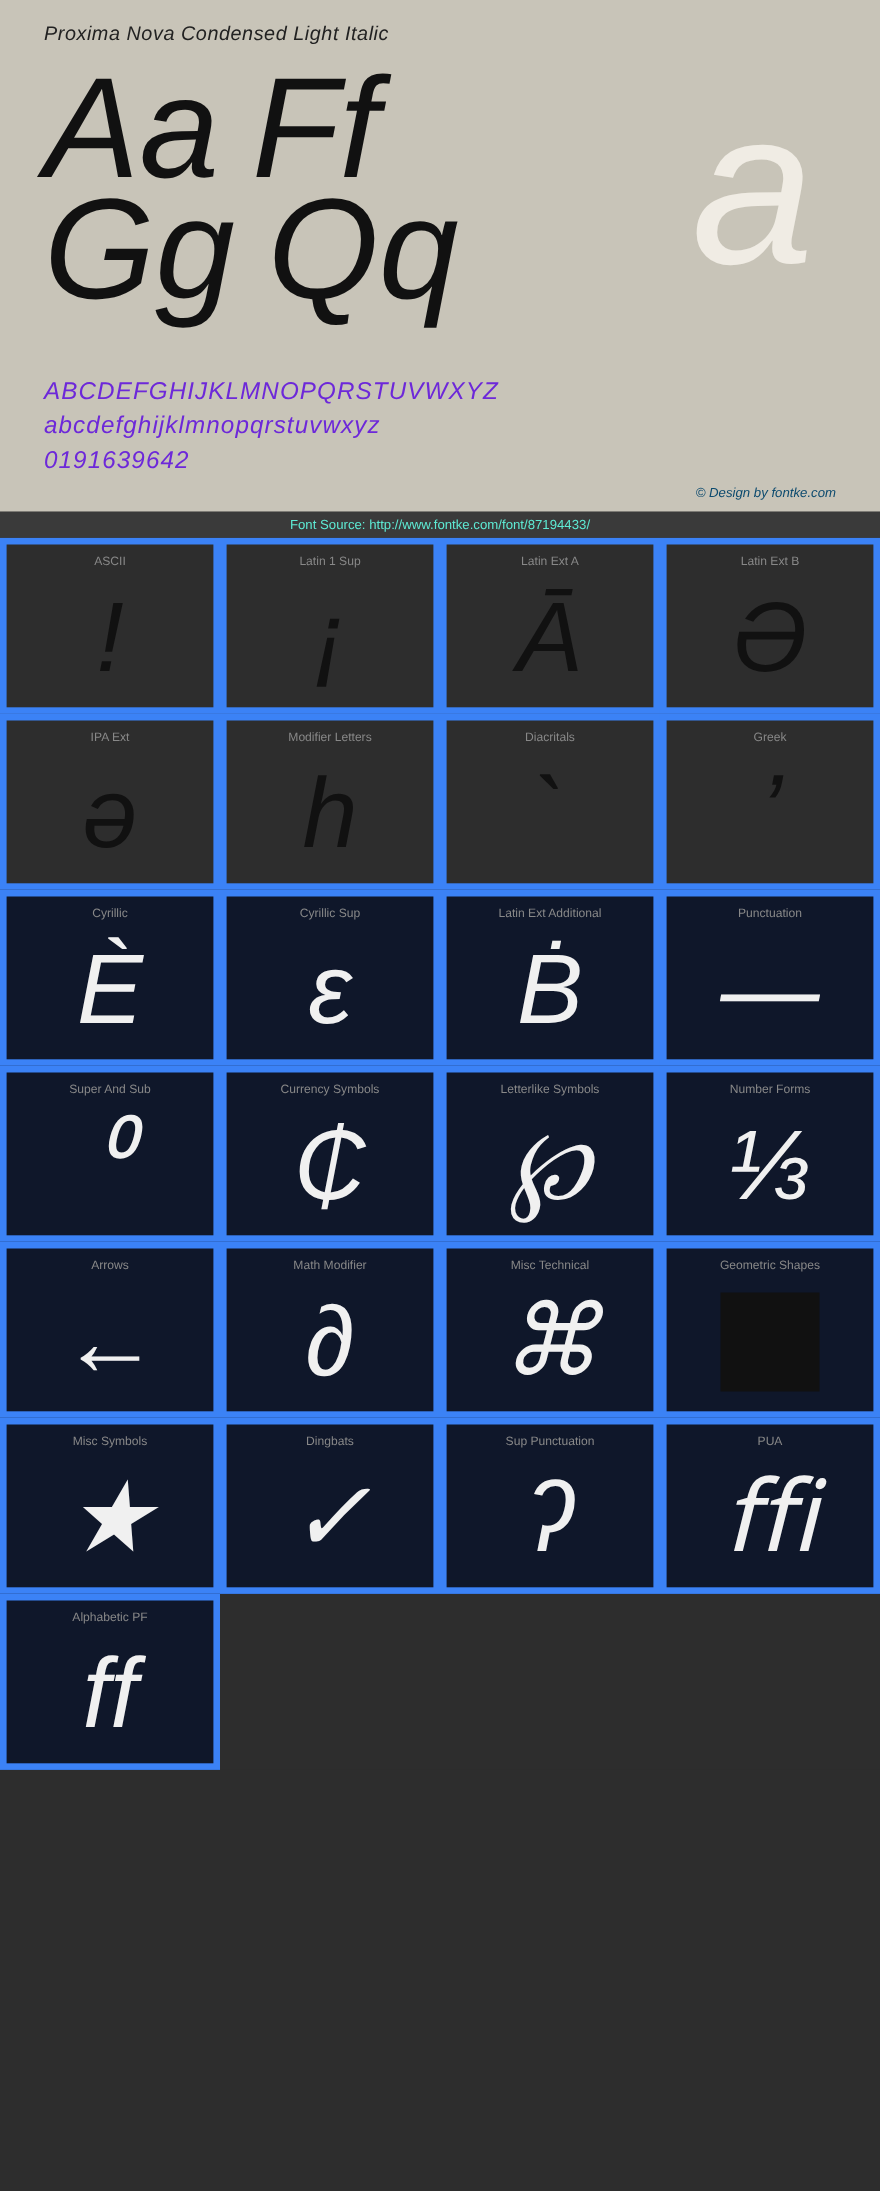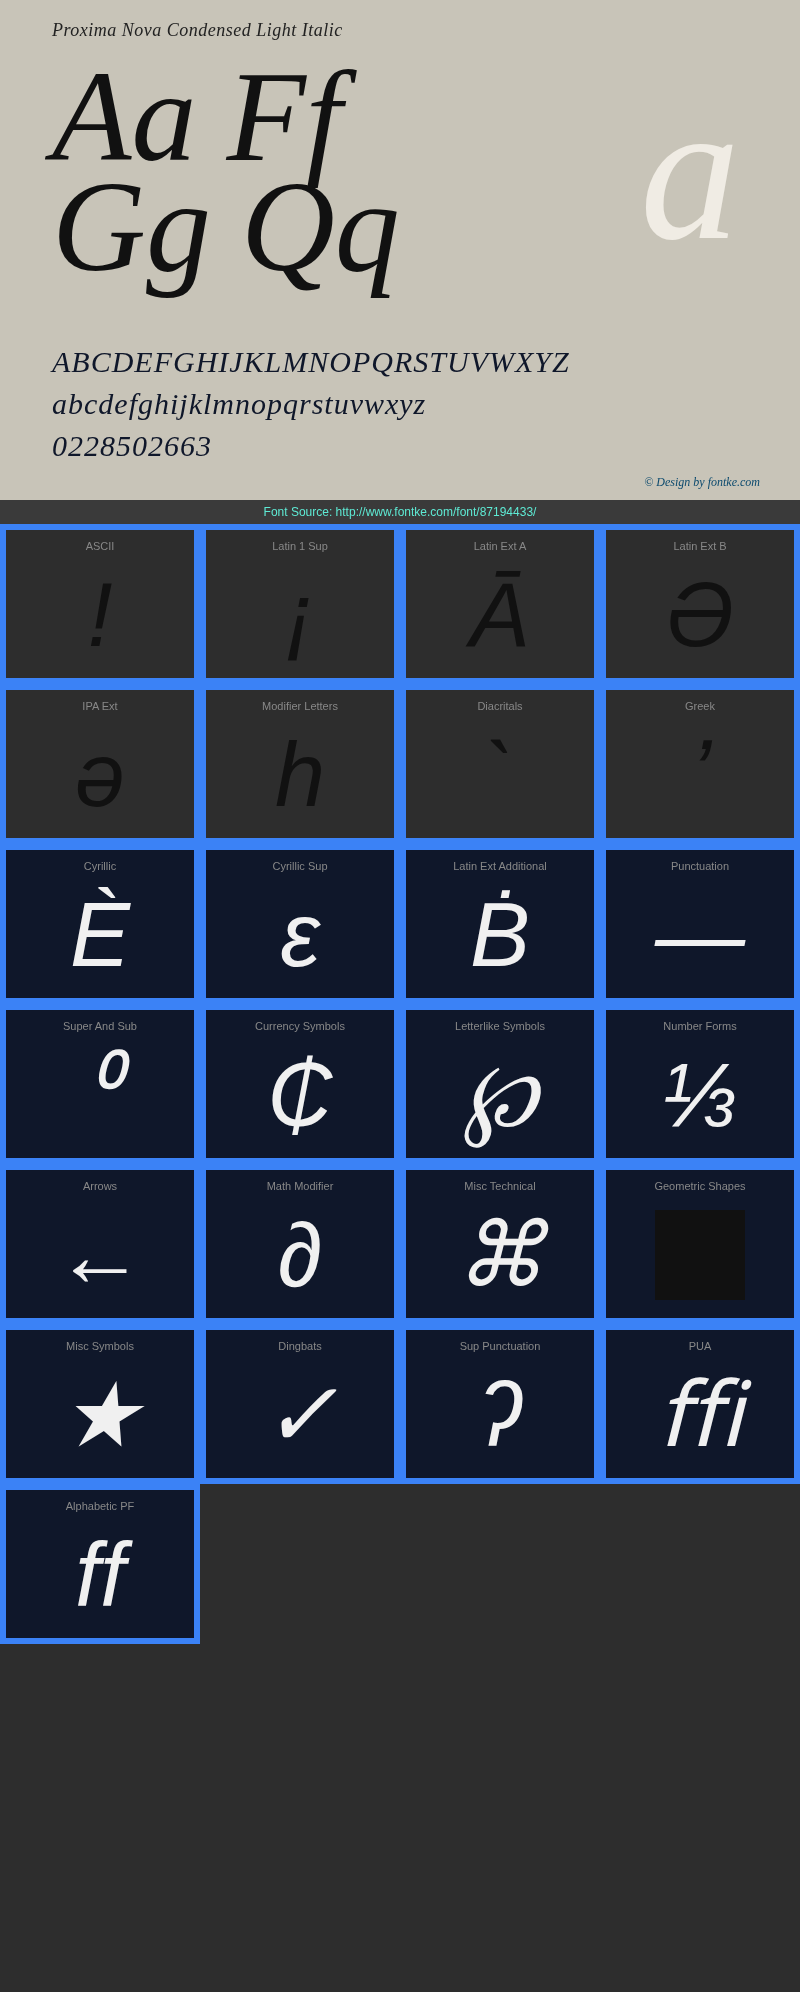"Proxima Nova Condensed Light Italic" .preview-area { font-family: Liberation Serif, serif -> none; padding: 20px 40px 10px 52px -> 20px 40px 10px 40px }
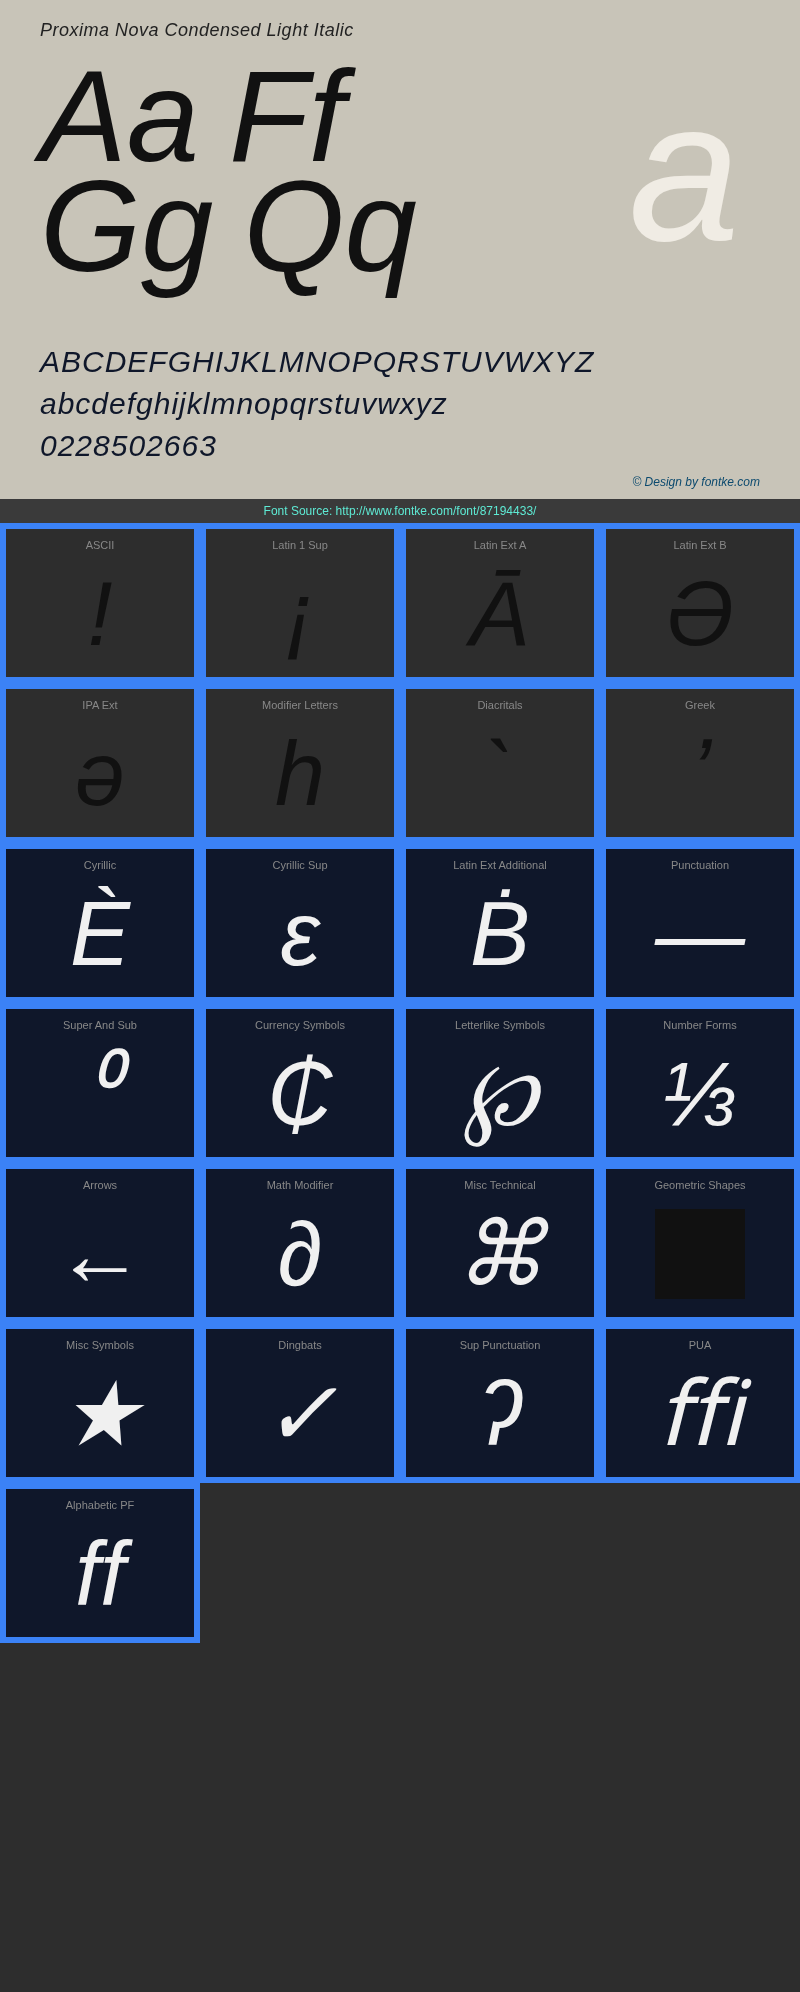"ABCDEFGHIJKLMNOPQRSTUVWXYZ" .alphabet-line { color: #0f172a -> #6d28d9; font-size: 30px -> 22px }
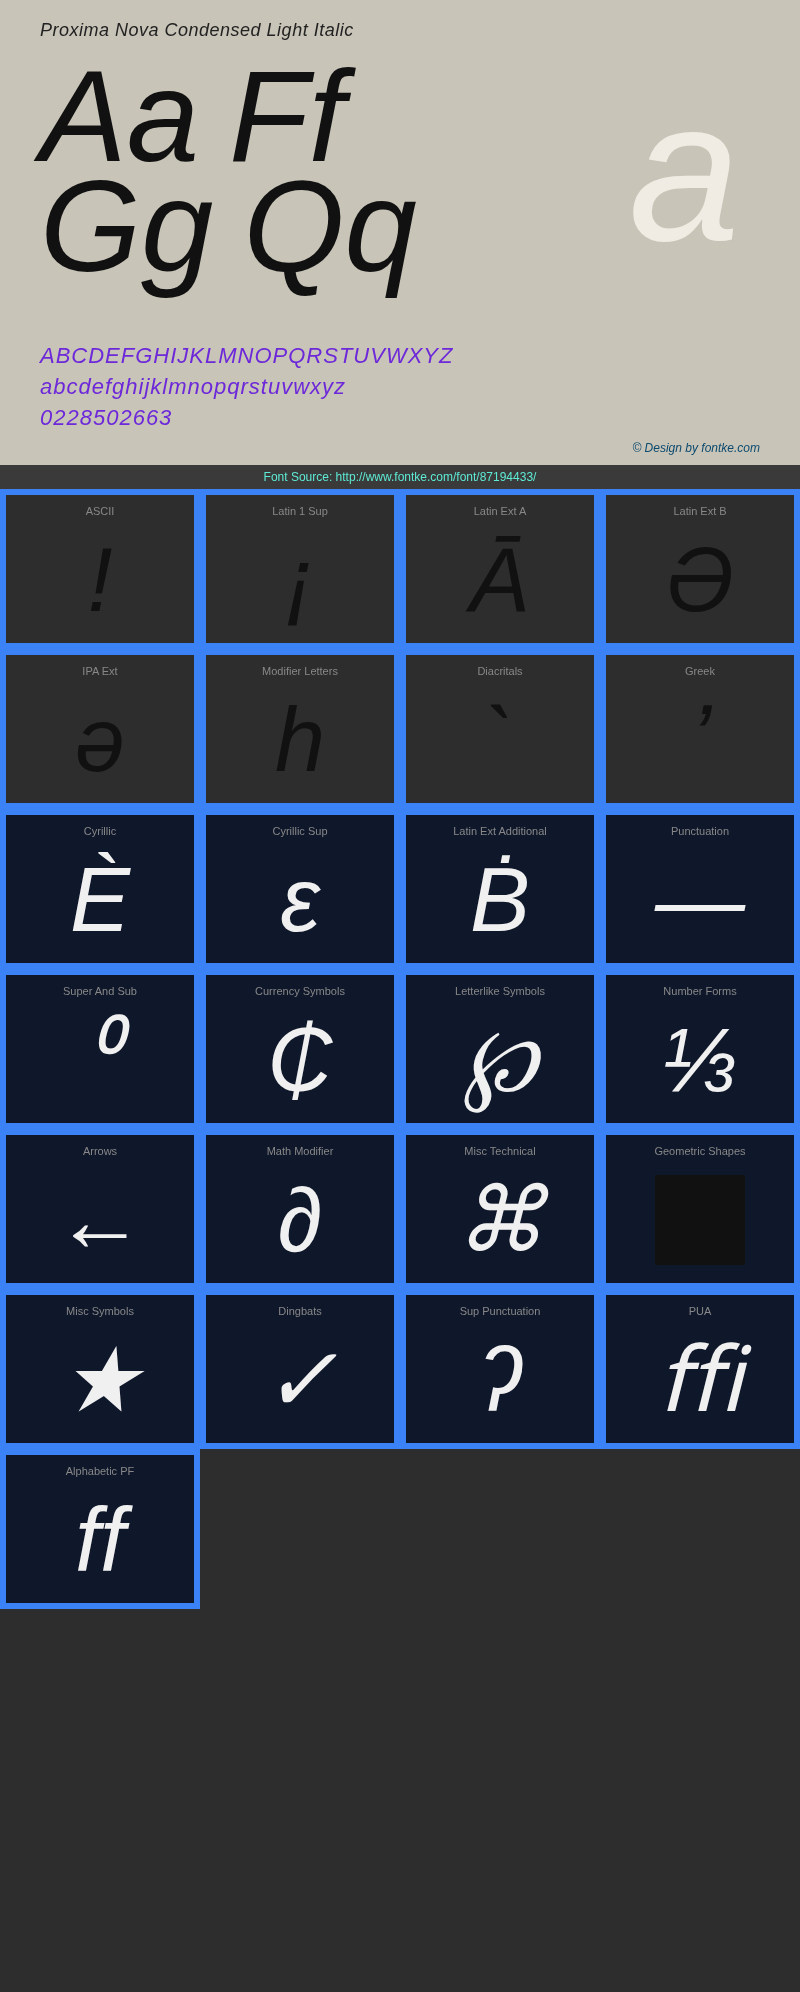"0228502663" div.alphabet-line { text: 0228502663 -> 0191639642 }
